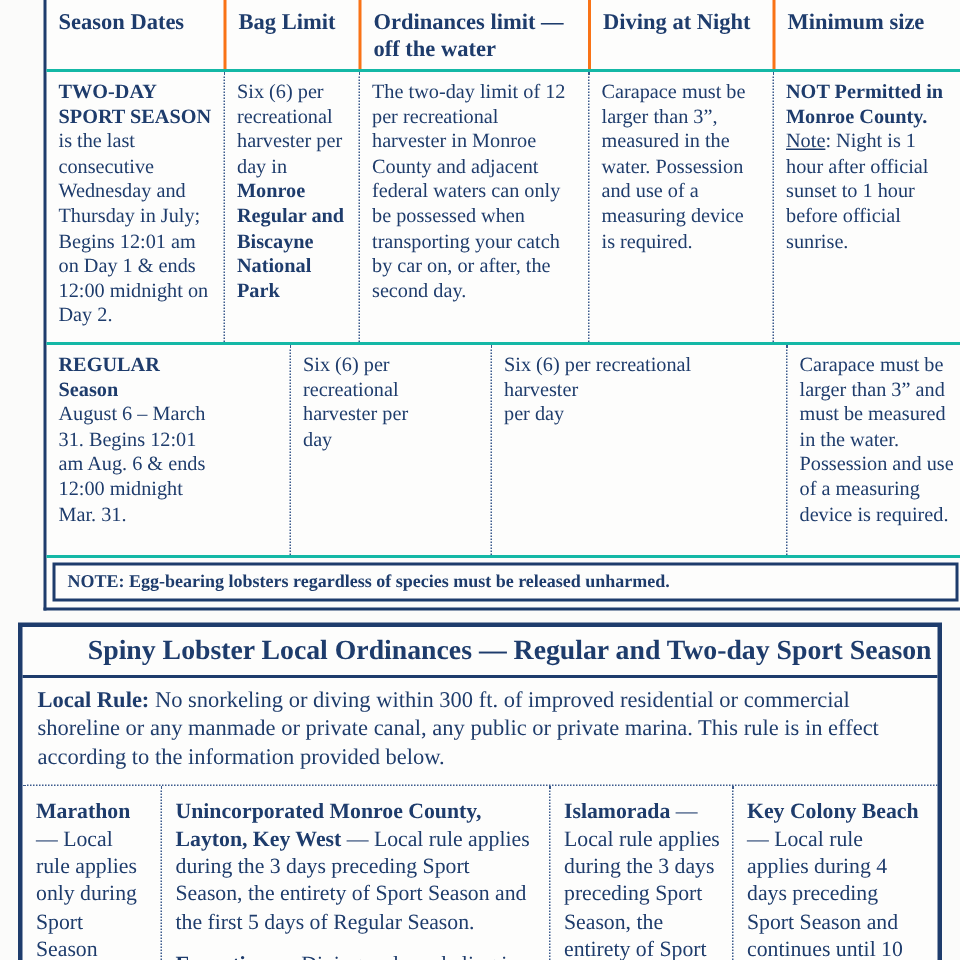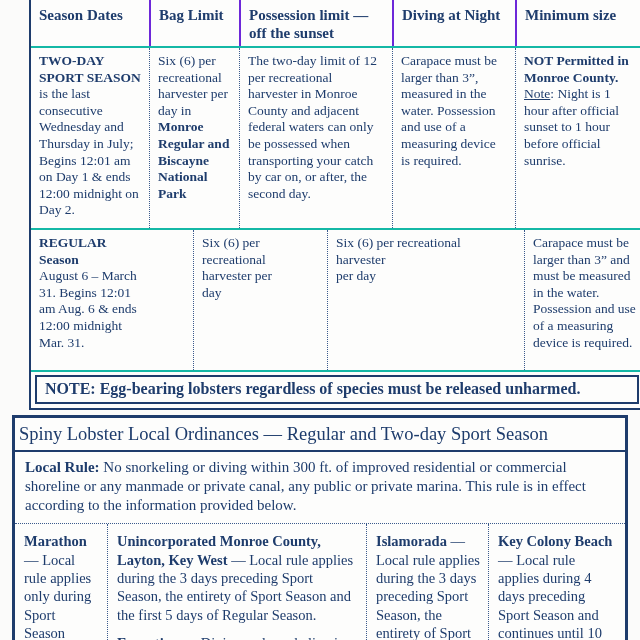"Bag Limit" .hdr .cell + .cell { border-left: 2px solid #6d28d9 -> 2px solid #f97316 }
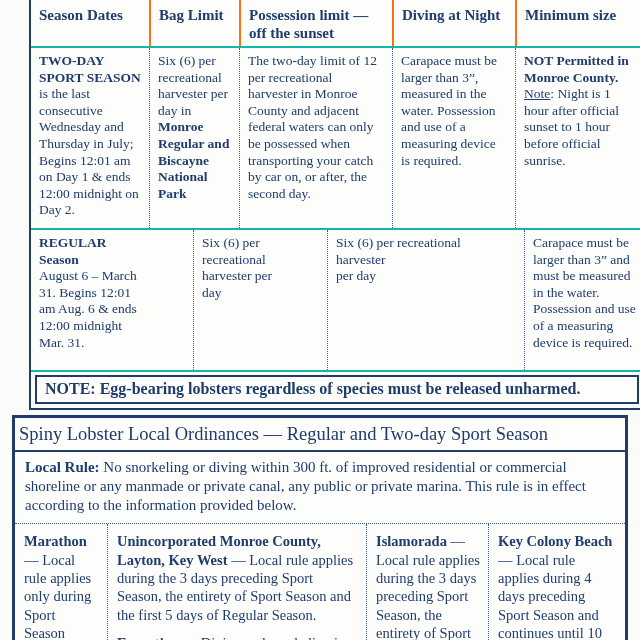"Possession limit — off the" div.cell { text: Possession limit — off the sunset -> Ordinances limit — off the water }
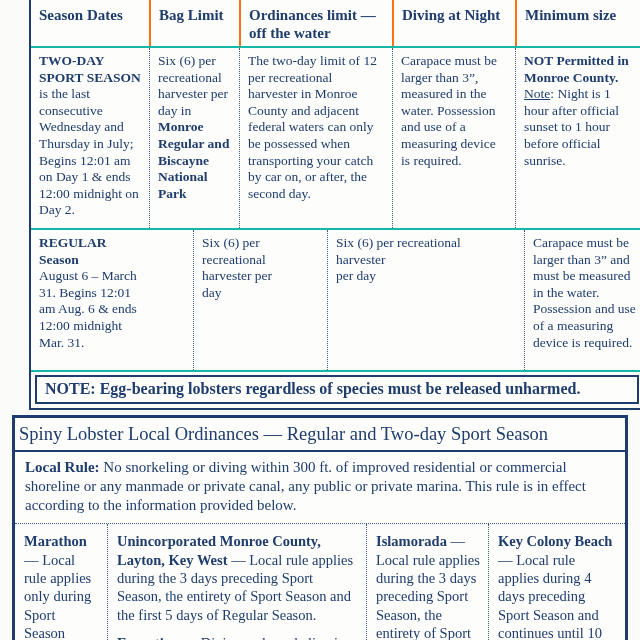"NOTE: Egg-bearing lobsters regardless of" .notebox { font-size: 16px -> 12px }
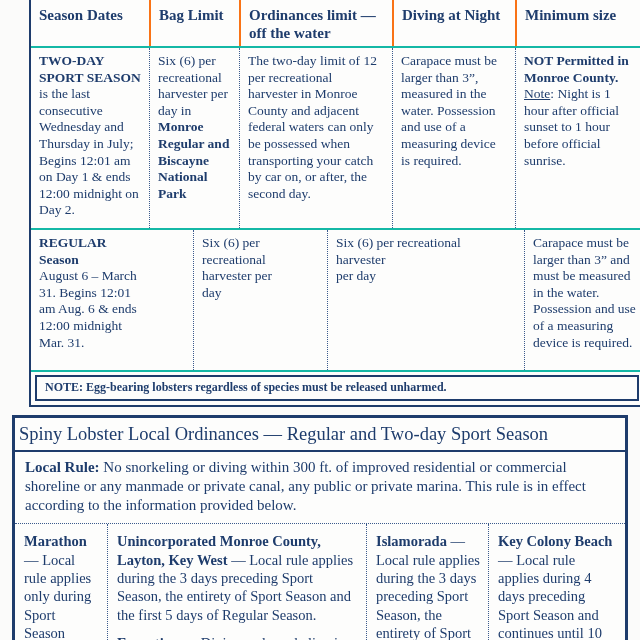"Spiny Lobster Local Ordinances —" .t2title { font-weight: normal -> bold; text-align: left -> right }
